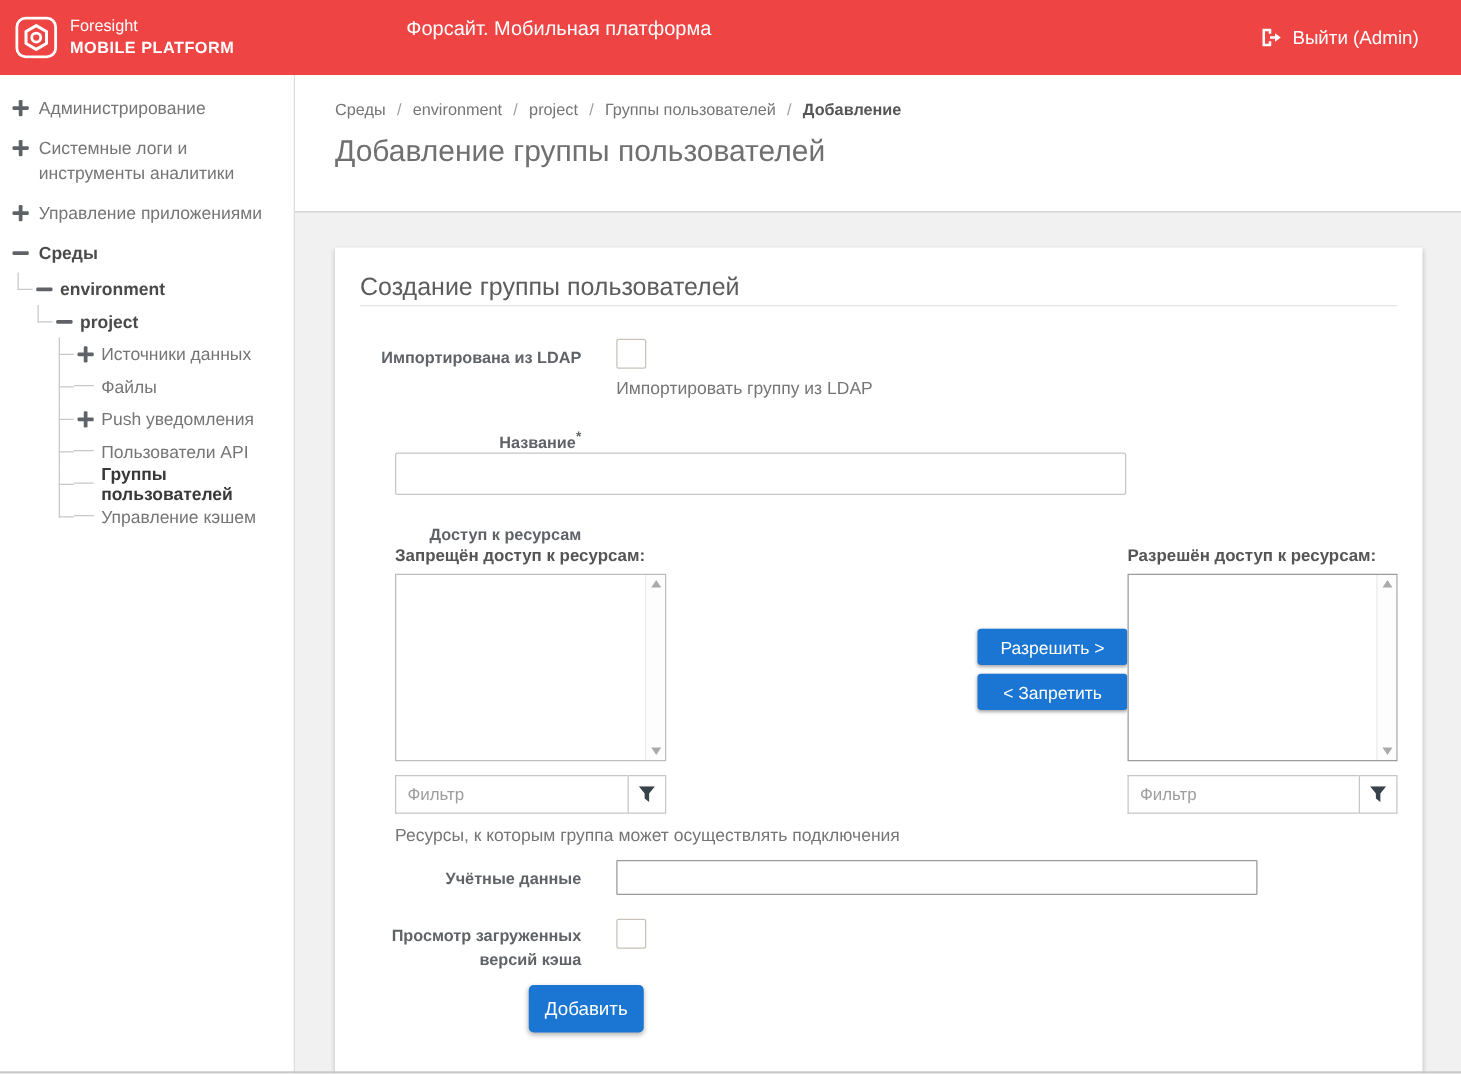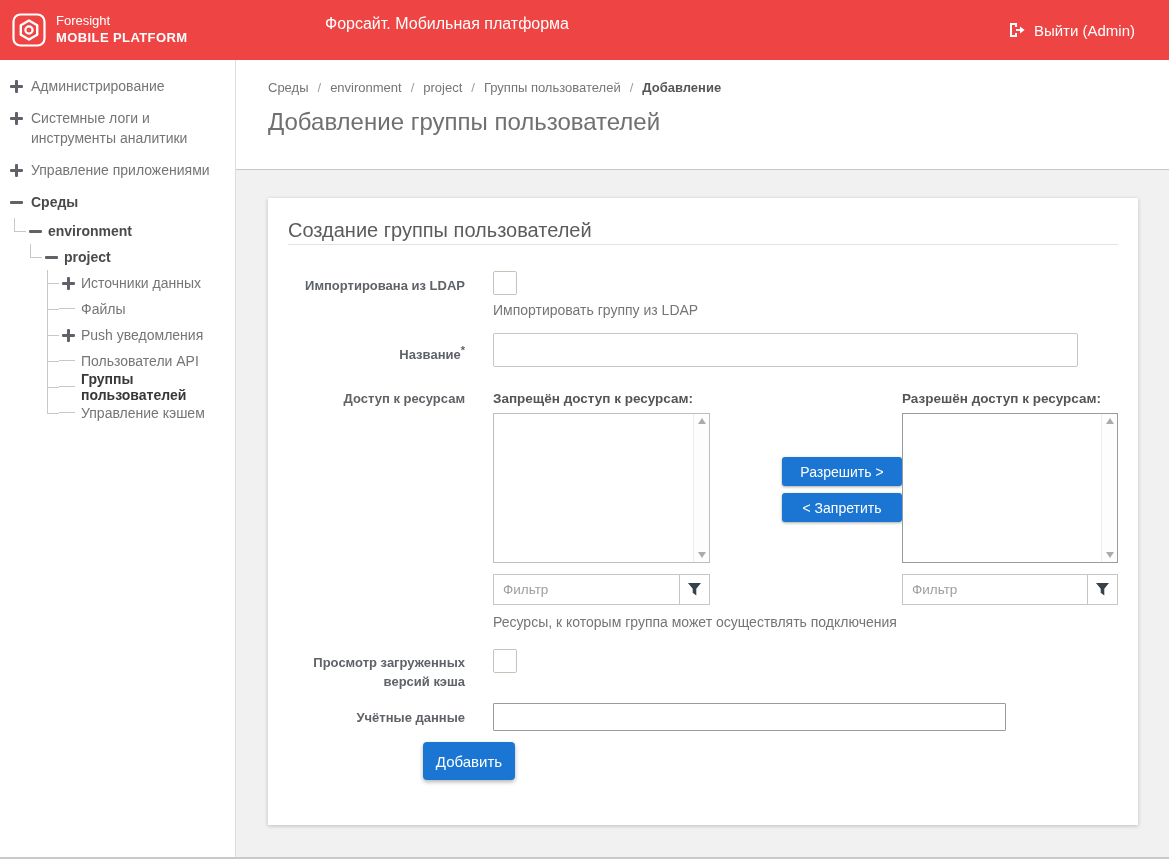"Название*" .row-name { flex-direction: none -> column }
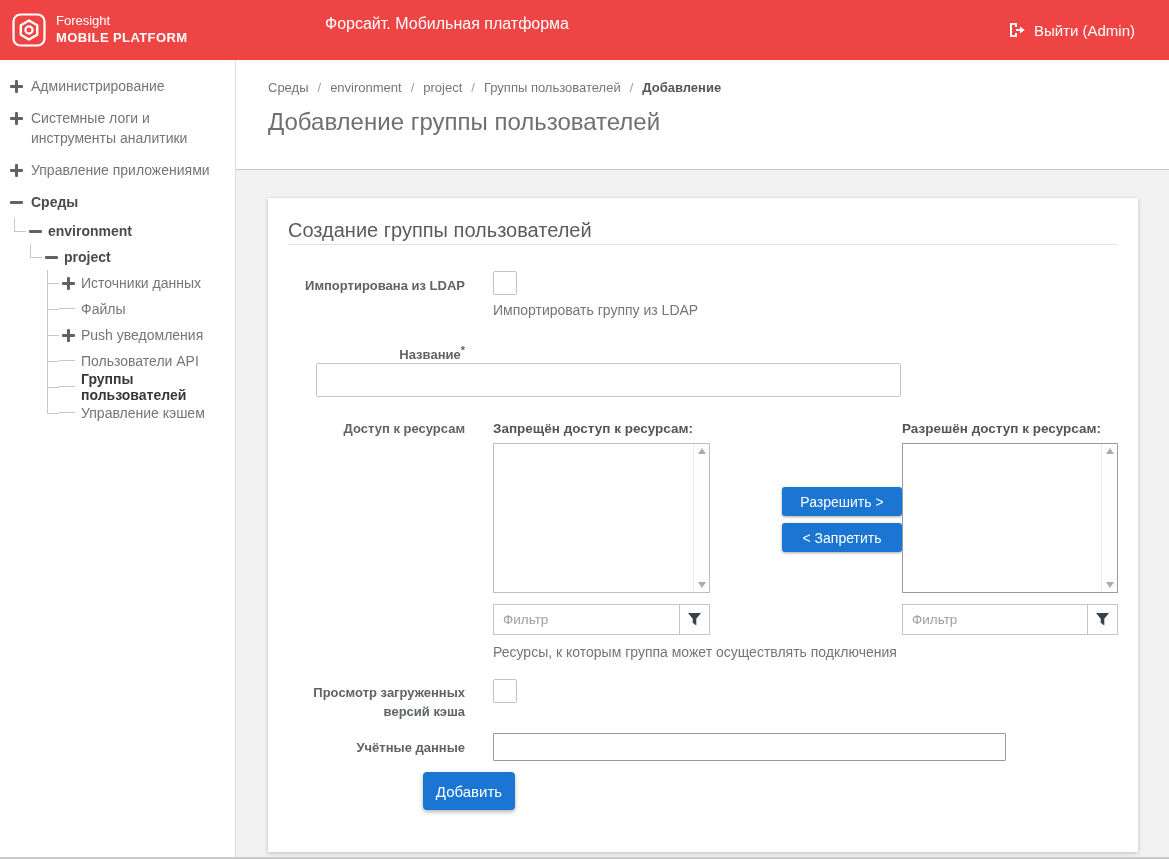"Доступ к ресурсам" .row-access { flex-direction: none -> column }
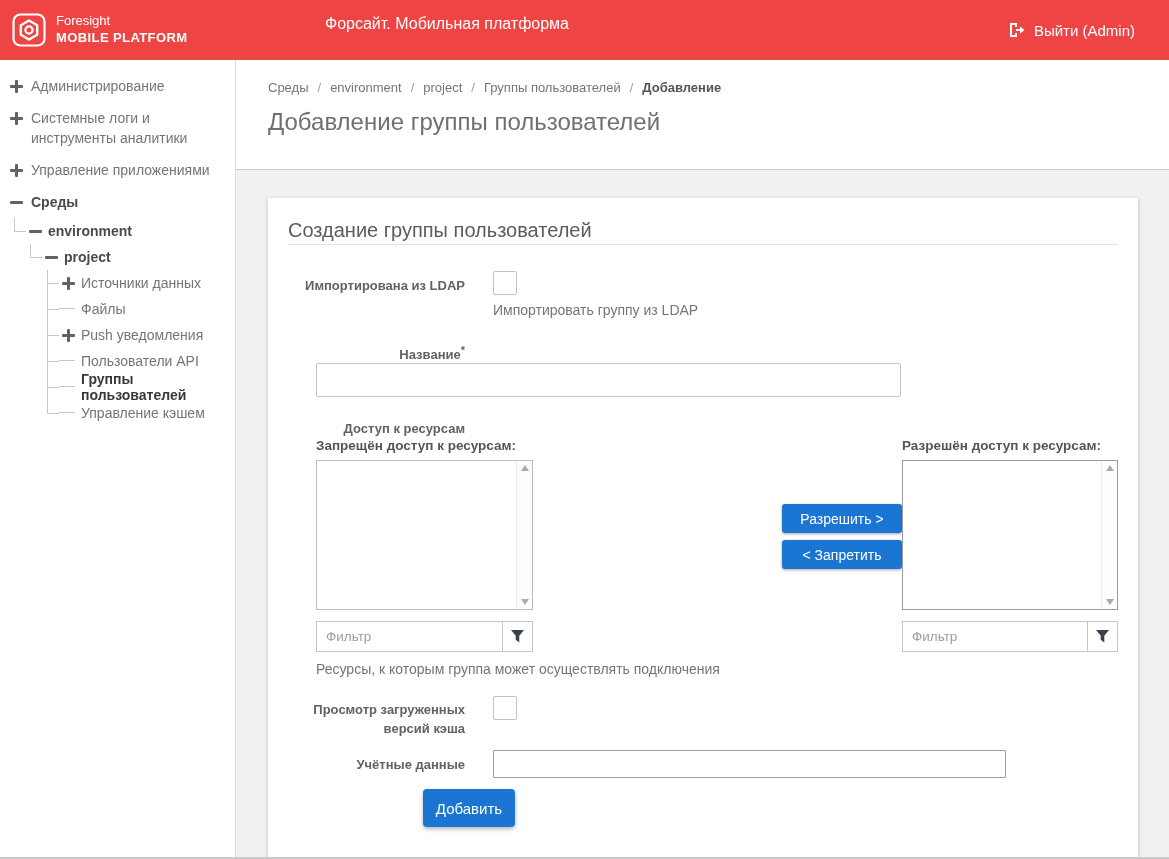"Просмотр загруженных версий кэша" div.frow { order: before "Учётные данные" -> after "Учётные данные" }
